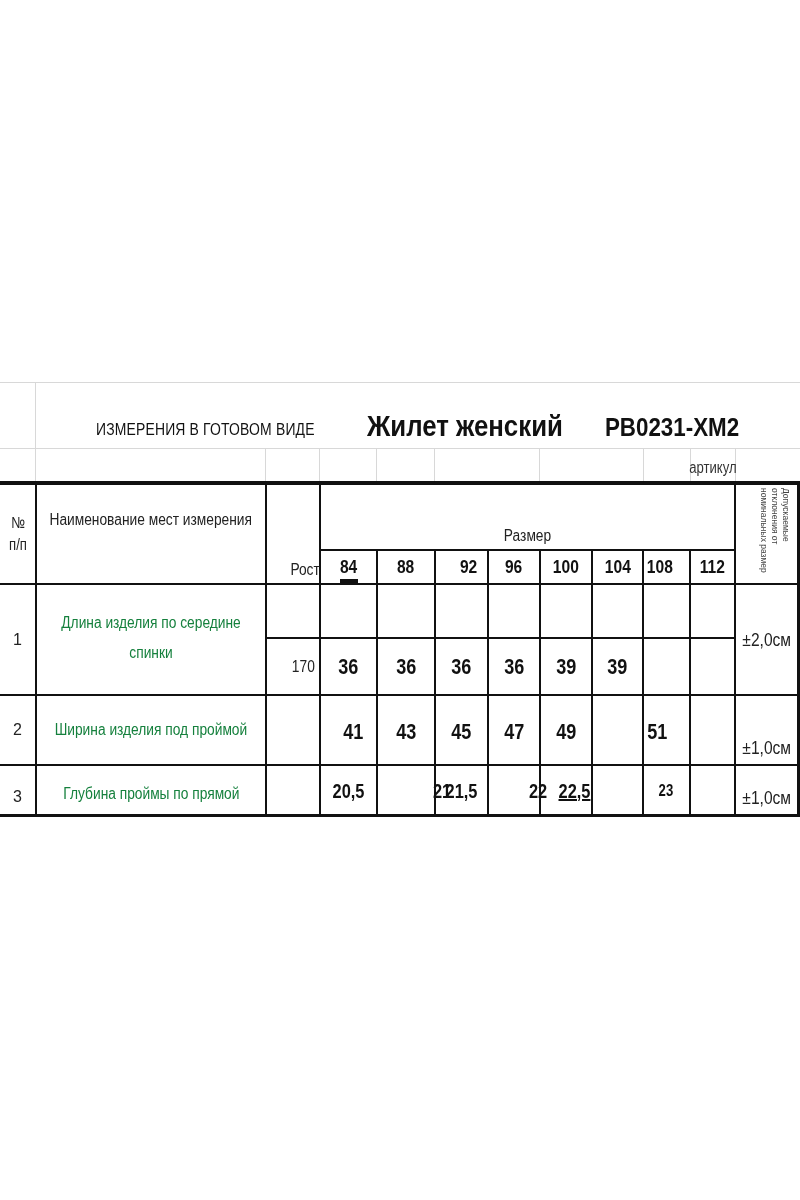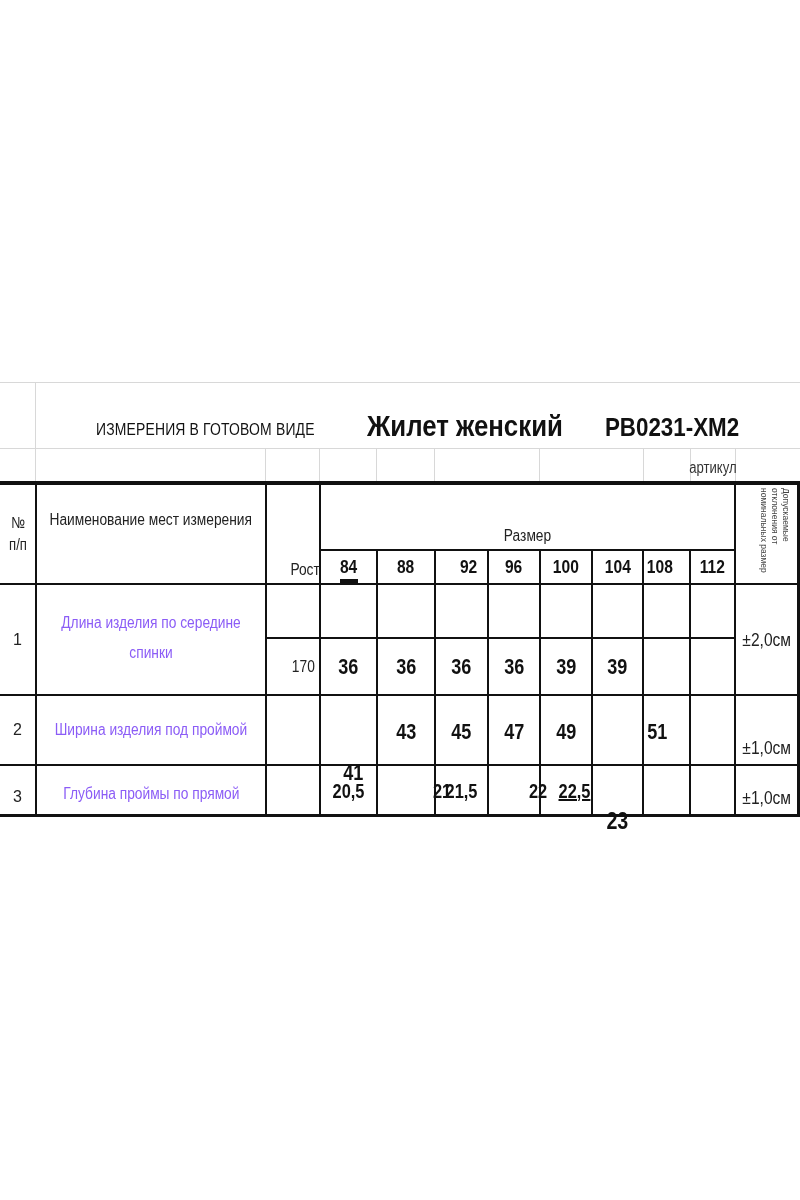"Длина изделия по середине спинки" .name { color: #8b5cf6 -> #15803d }
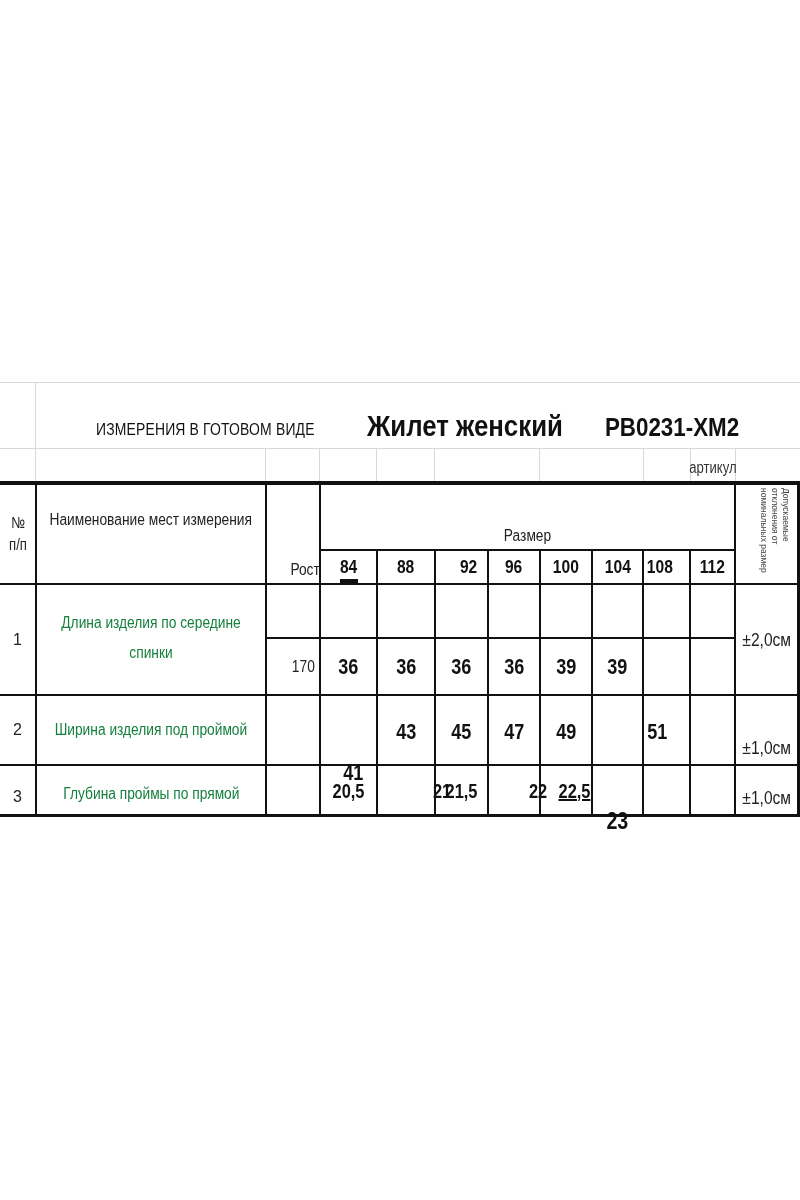"41" div.txt { top: 753px -> 712px }
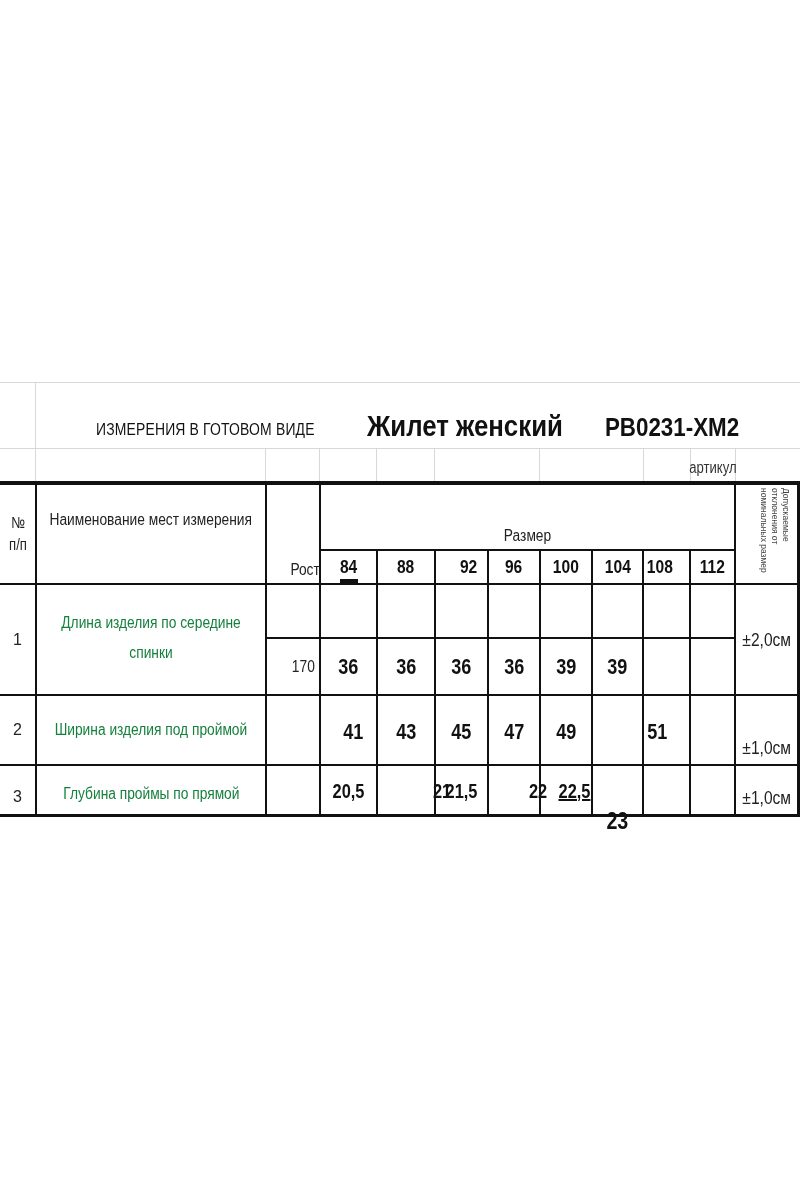"23" div.txt { font-size: 24px -> 16px; padding-left: none -> 48px; top: 800px -> 770px }
